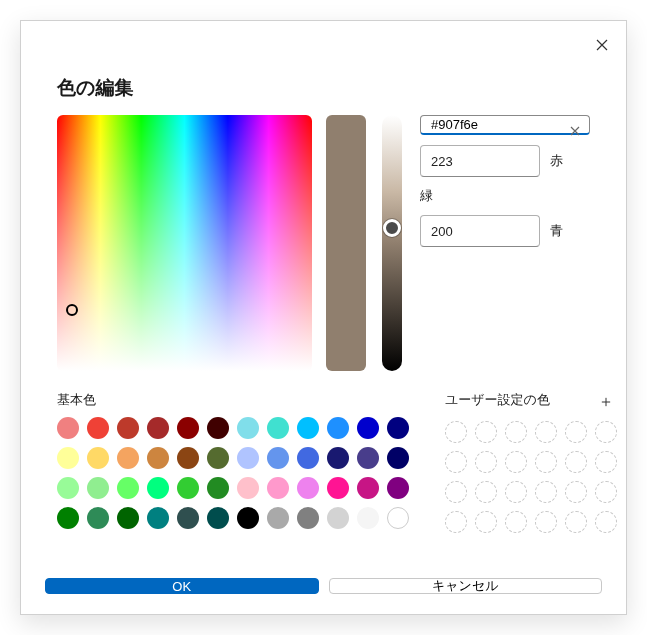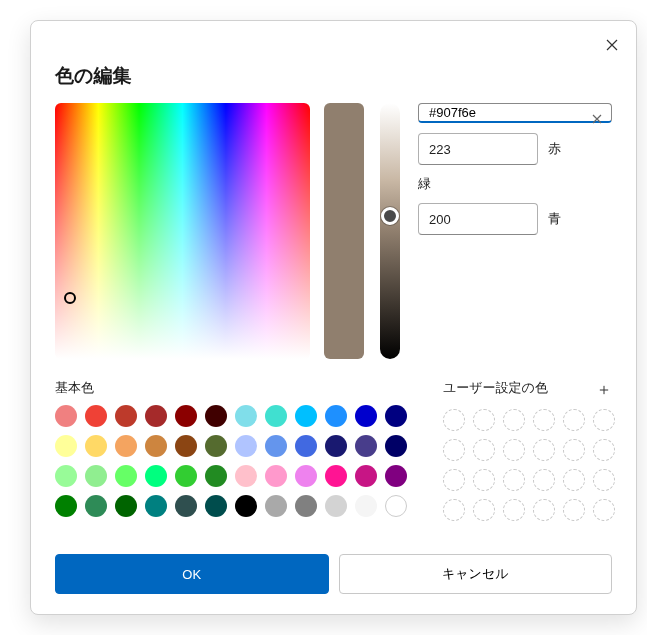"色の編集" .dialog { border-radius: 8px -> 0; margin-left: 10px -> none; padding: 0 -> 12px }
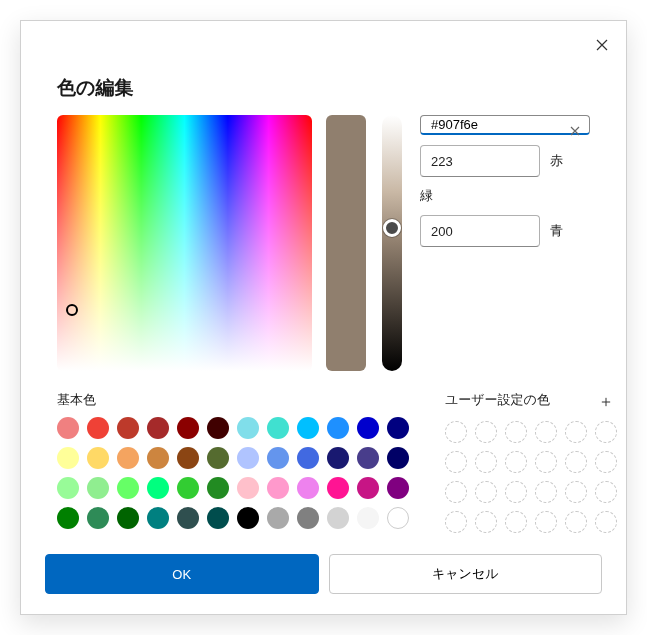"OK" .btn { height: 40px -> 16px }
